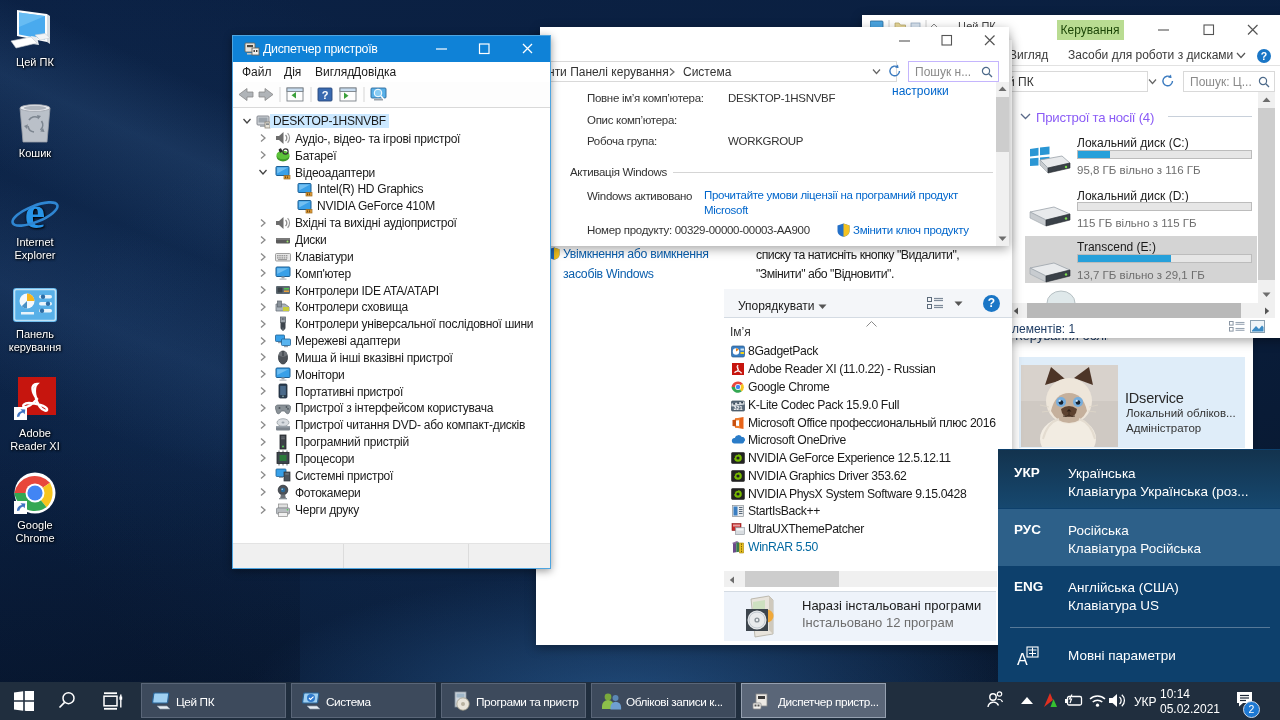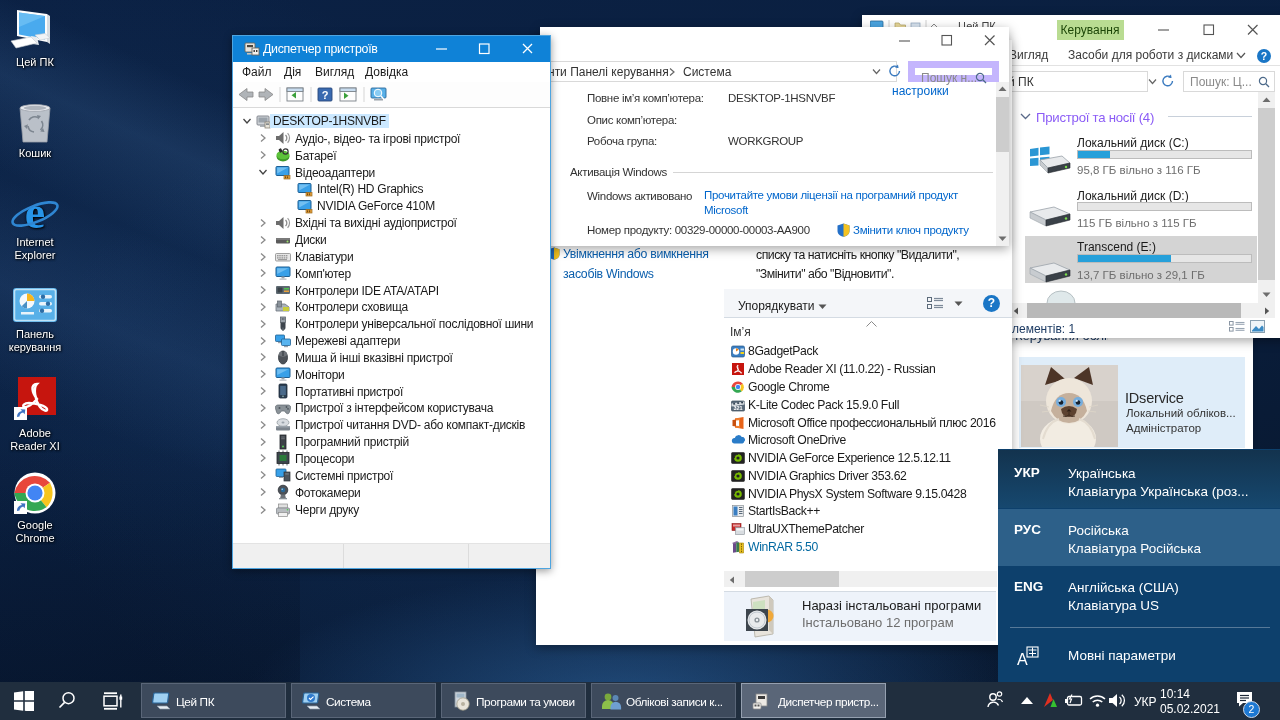"Довідка" span.tx { left: 132px -> 120px }
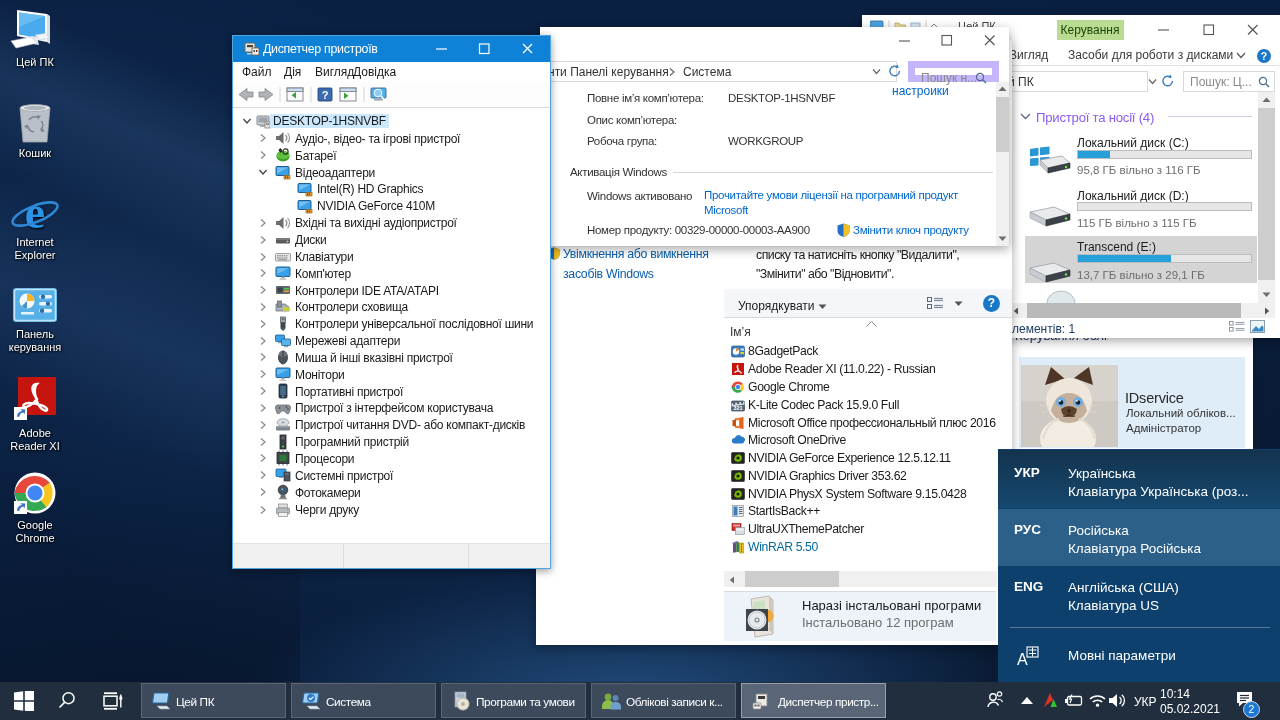"Пошук н..." div.abs { border: 7px solid #c4b5fd -> 1px solid #c4b5fd }
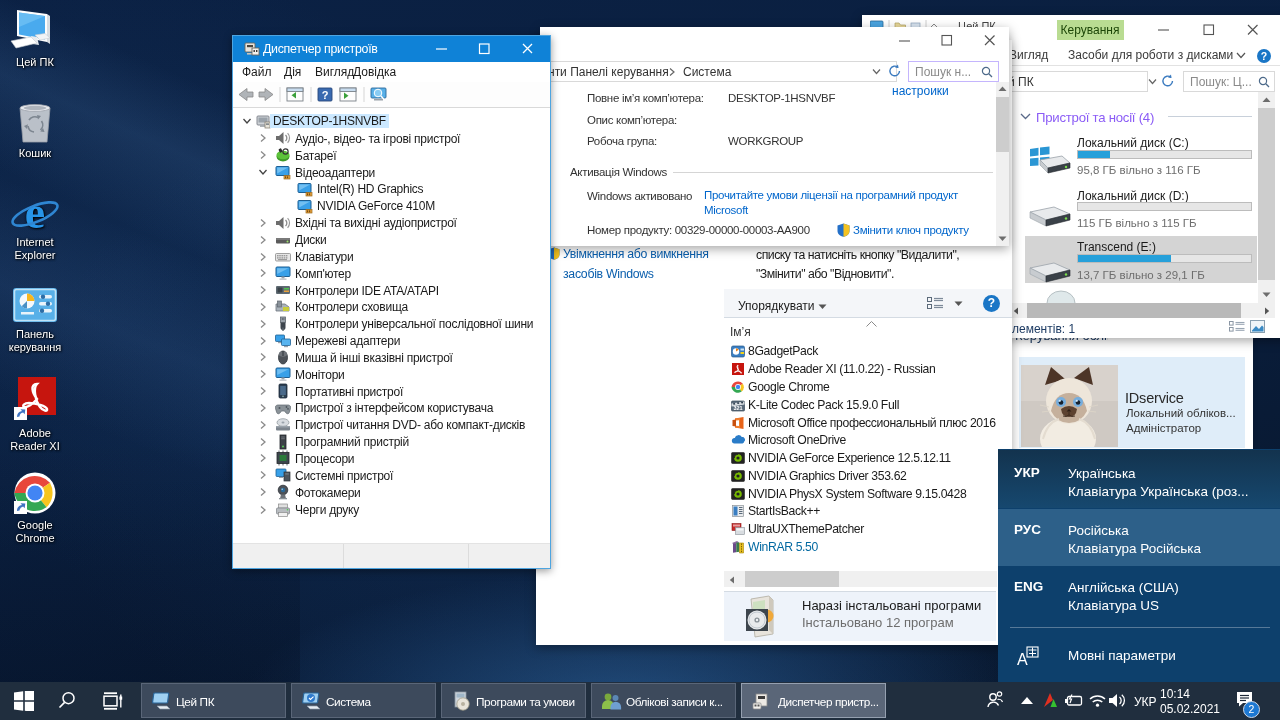"Програми та умови" span.bl { text: умови -> пристр }
